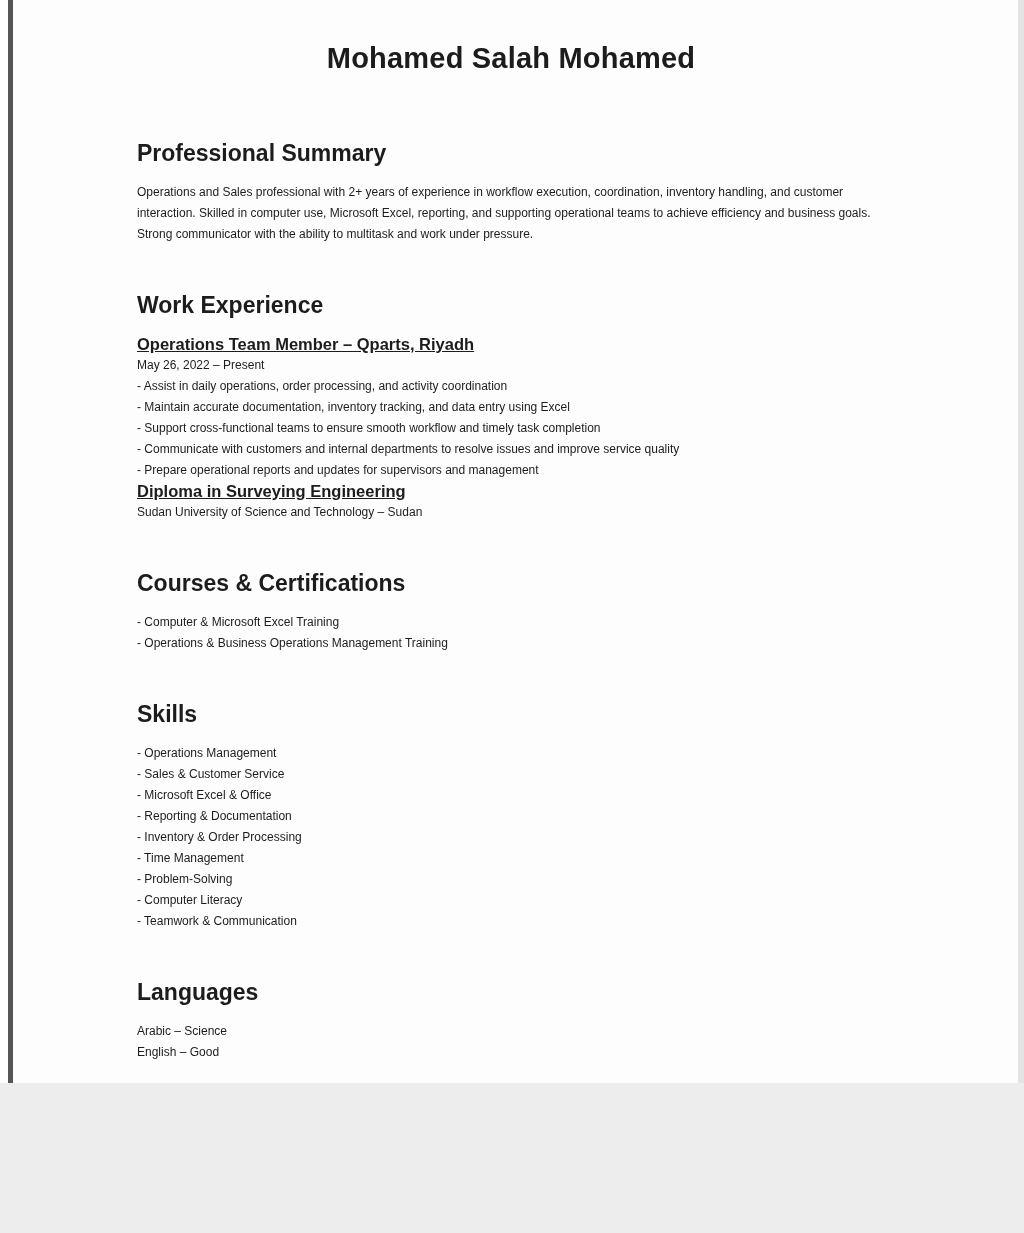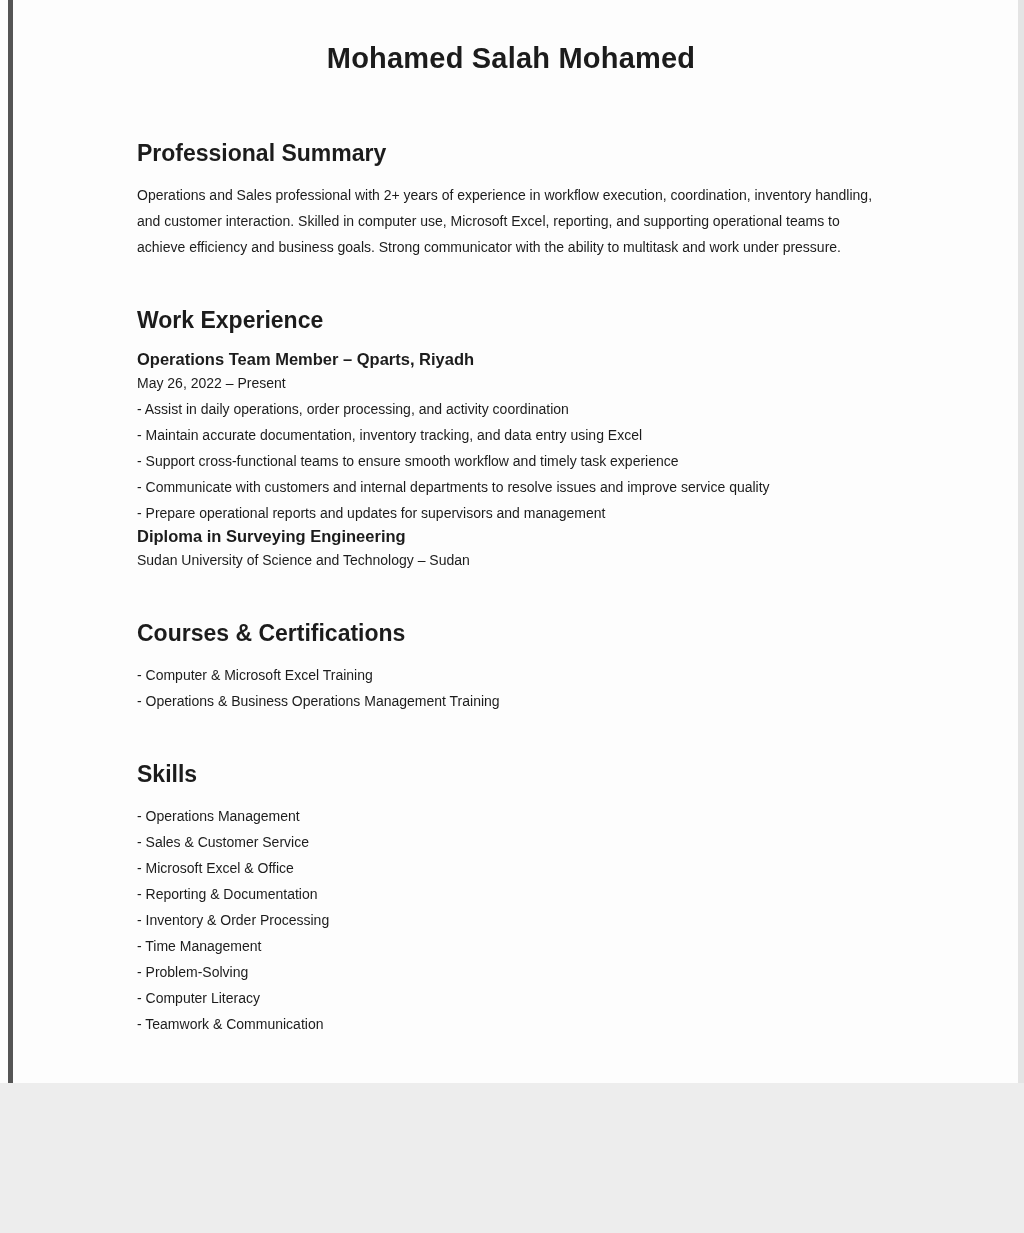"Operations and Sales professional with" .body-text, .line { font-size: 14px -> 12px; line-height: 26px -> 21px }
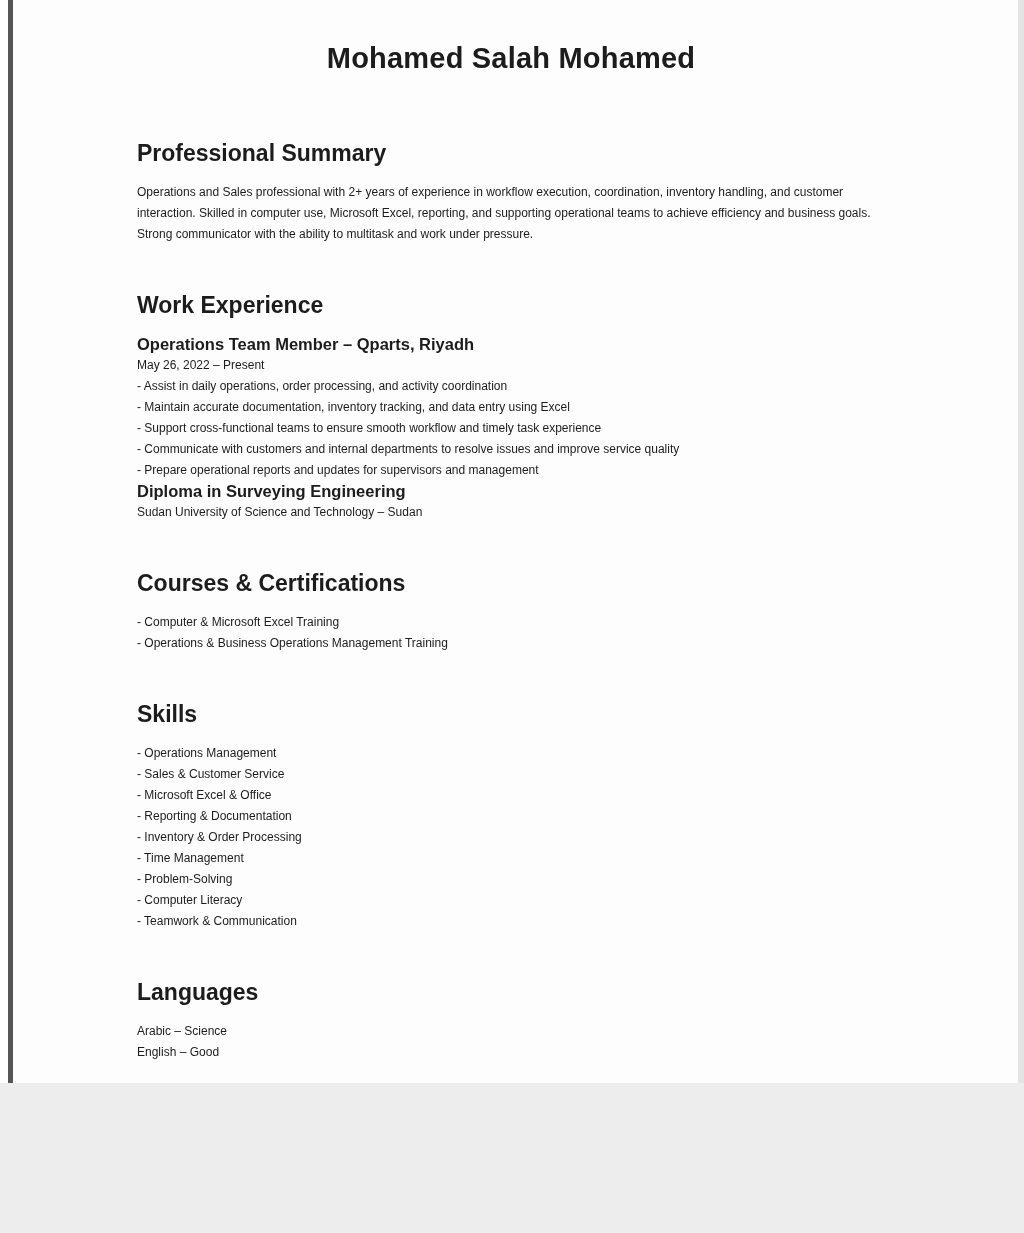"Operations Team Member – Qparts," .bold-line { text-decoration: none -> underline }
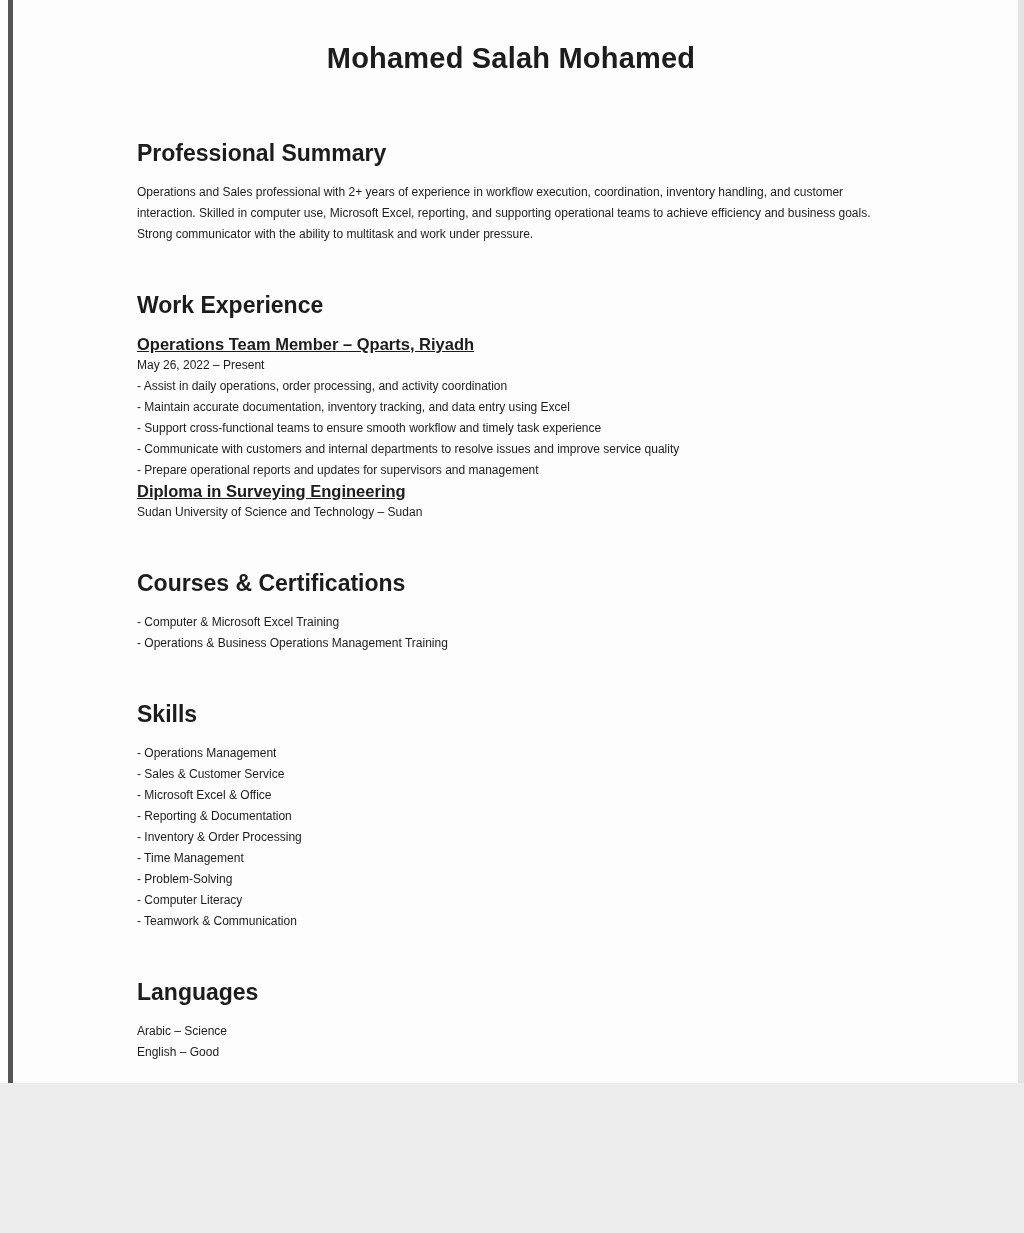"- Support cross-functional teams to" div.line { text: experience -> completion }
